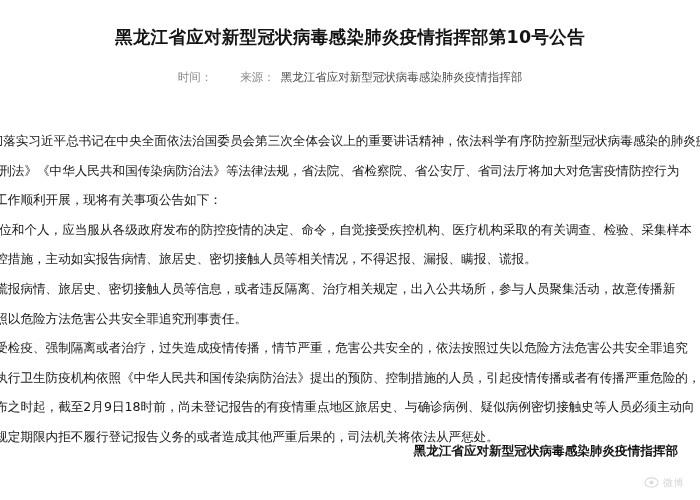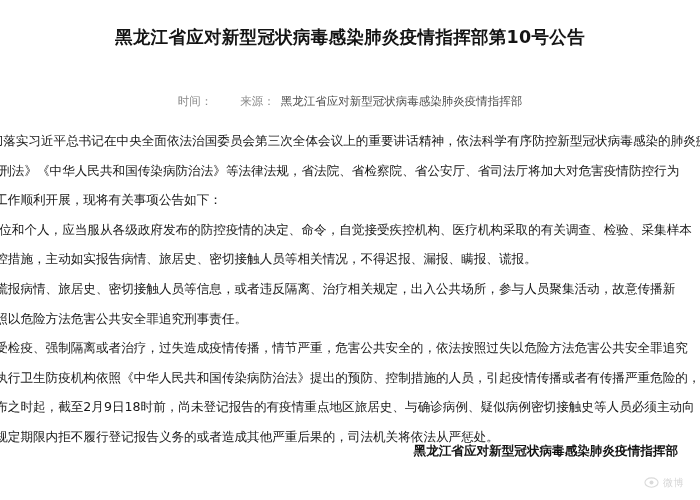"时间：" .meta-row { margin-top: 24px -> none }
